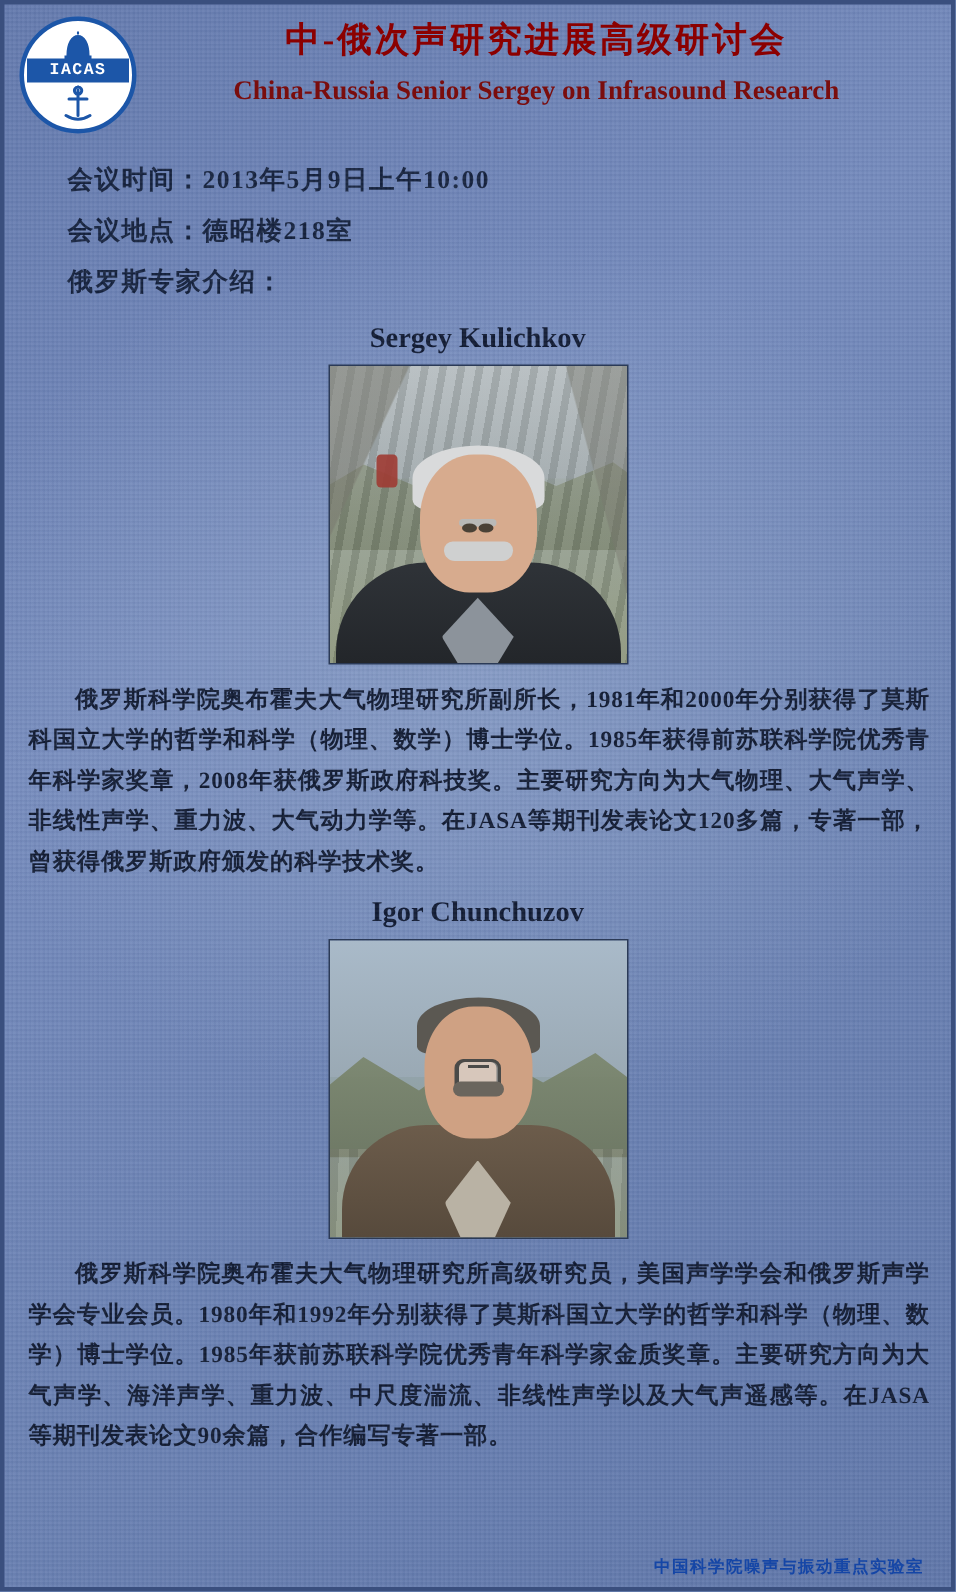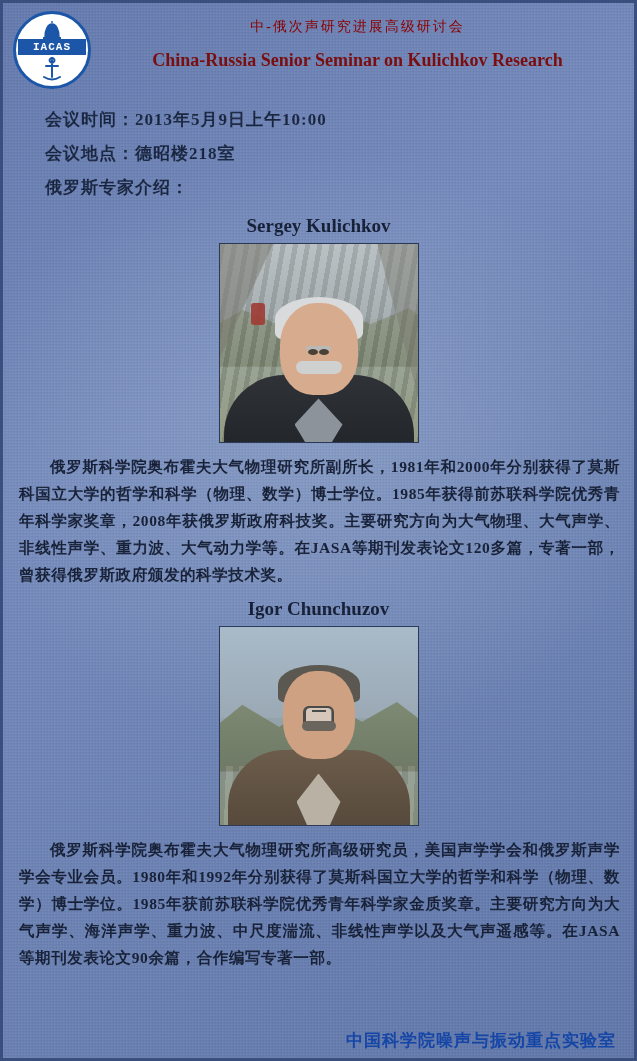"中-俄次声研究进展高级研讨会" .title-cn { font-size: 14px -> 23px; font-weight: normal -> bold }
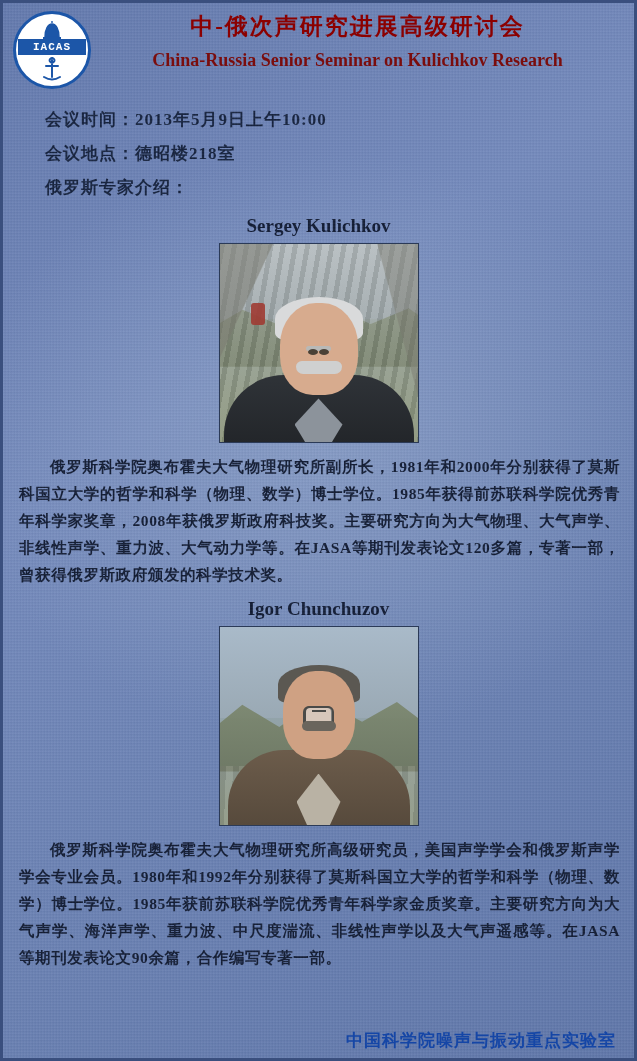"China-Russia Senior Seminar on Kulichkov" div.title-en { text: Seminar on Kulichkov -> Sergey on Infrasound }
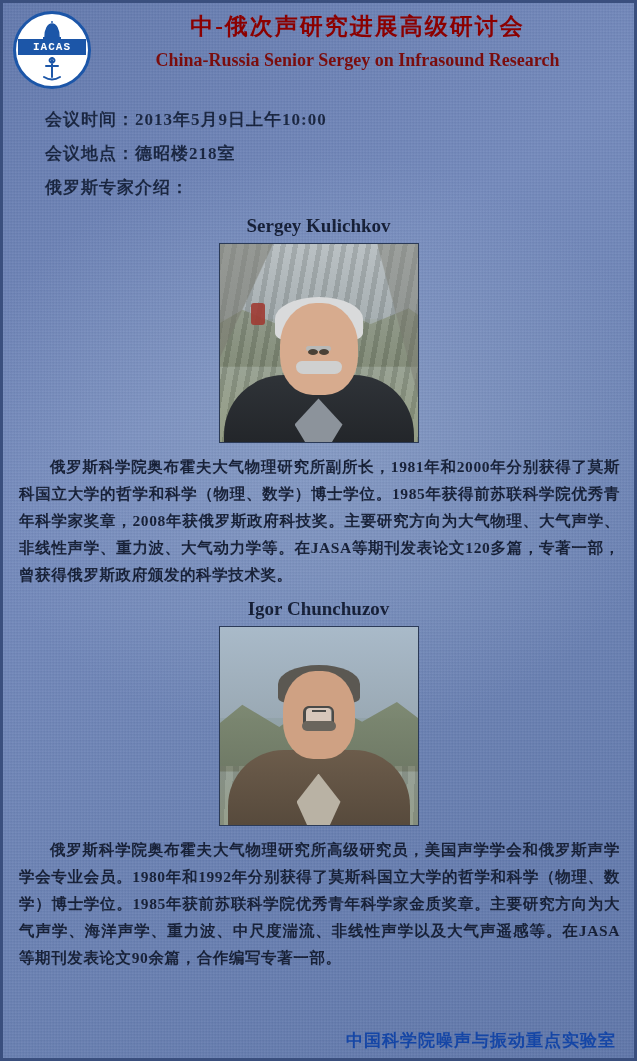"中国科学院噪声与振动重点实验室" .footer { font-size: 17px -> 11px }
